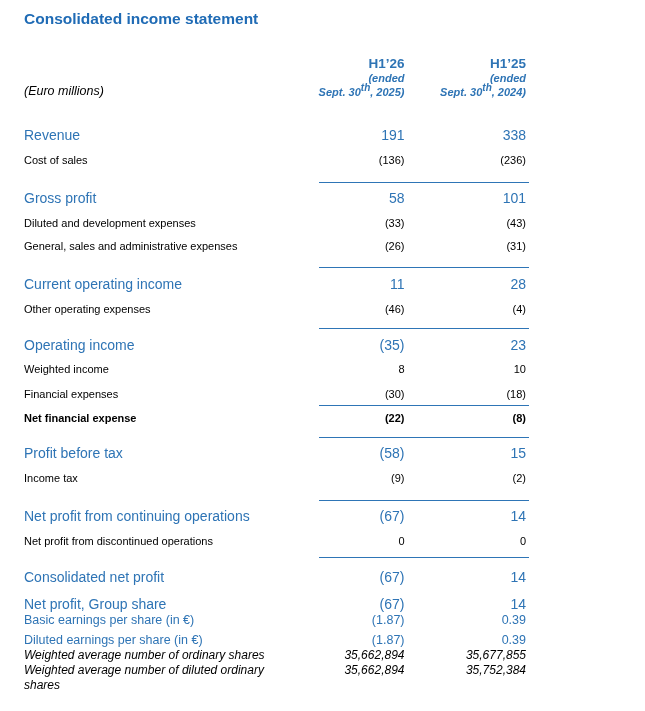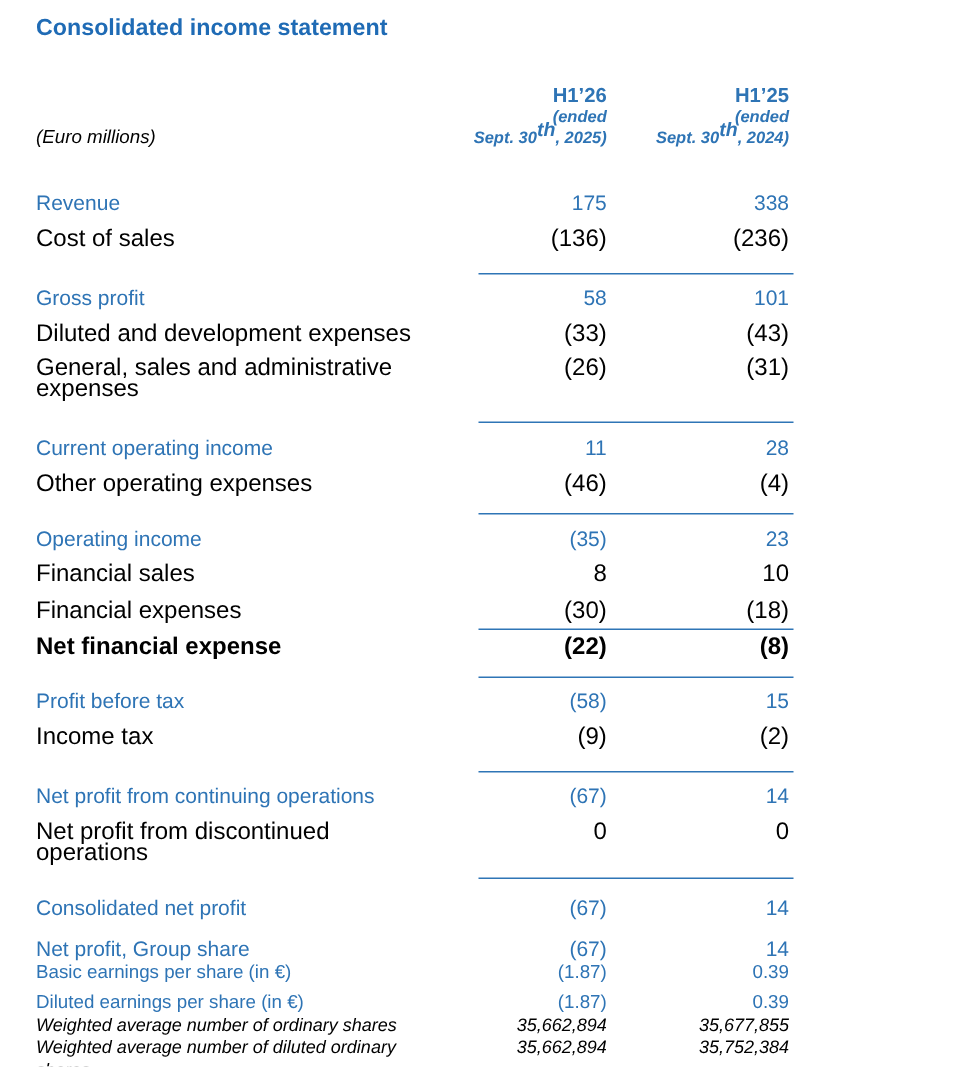"th" .hcol sup { font-size: 13px -> 10px }
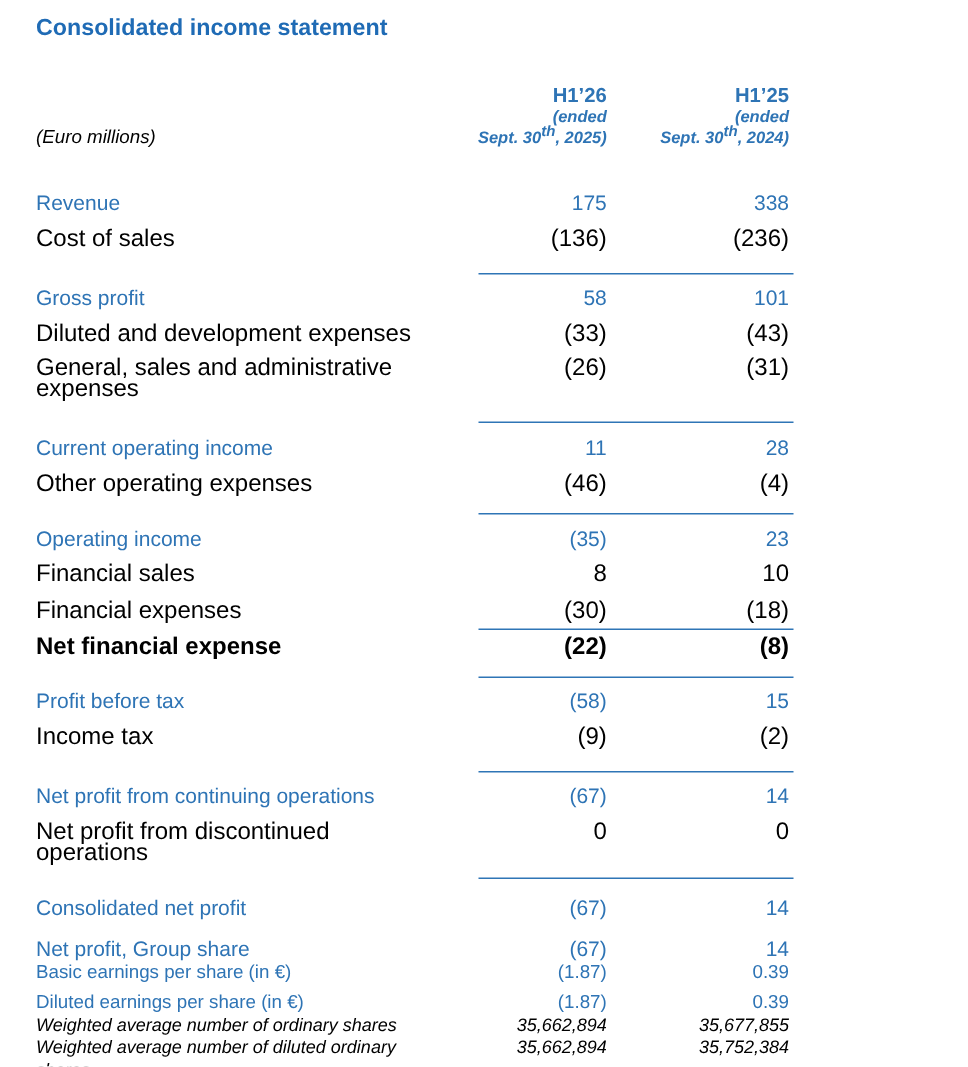"175" span.v { text: 175 -> 191 }
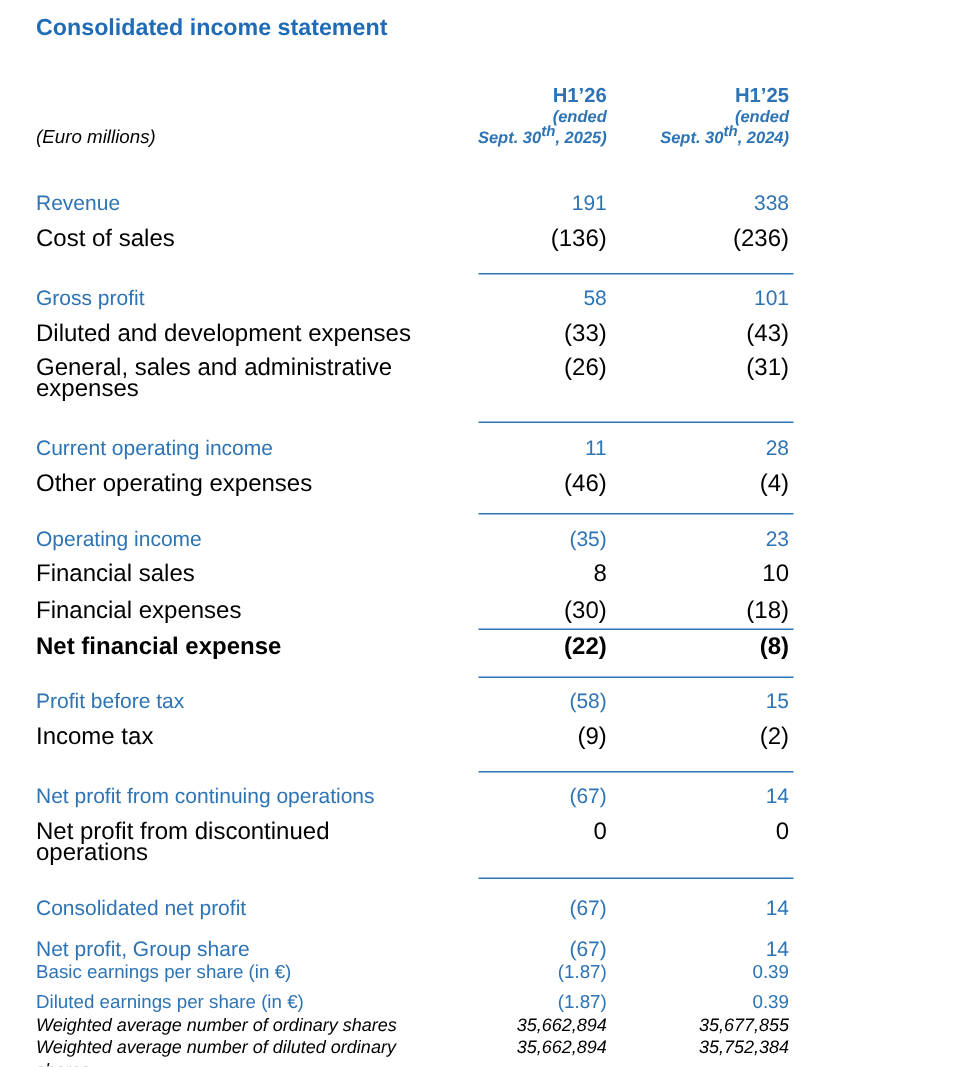"Cost of sales" .item { font-size: 16px -> 11px }
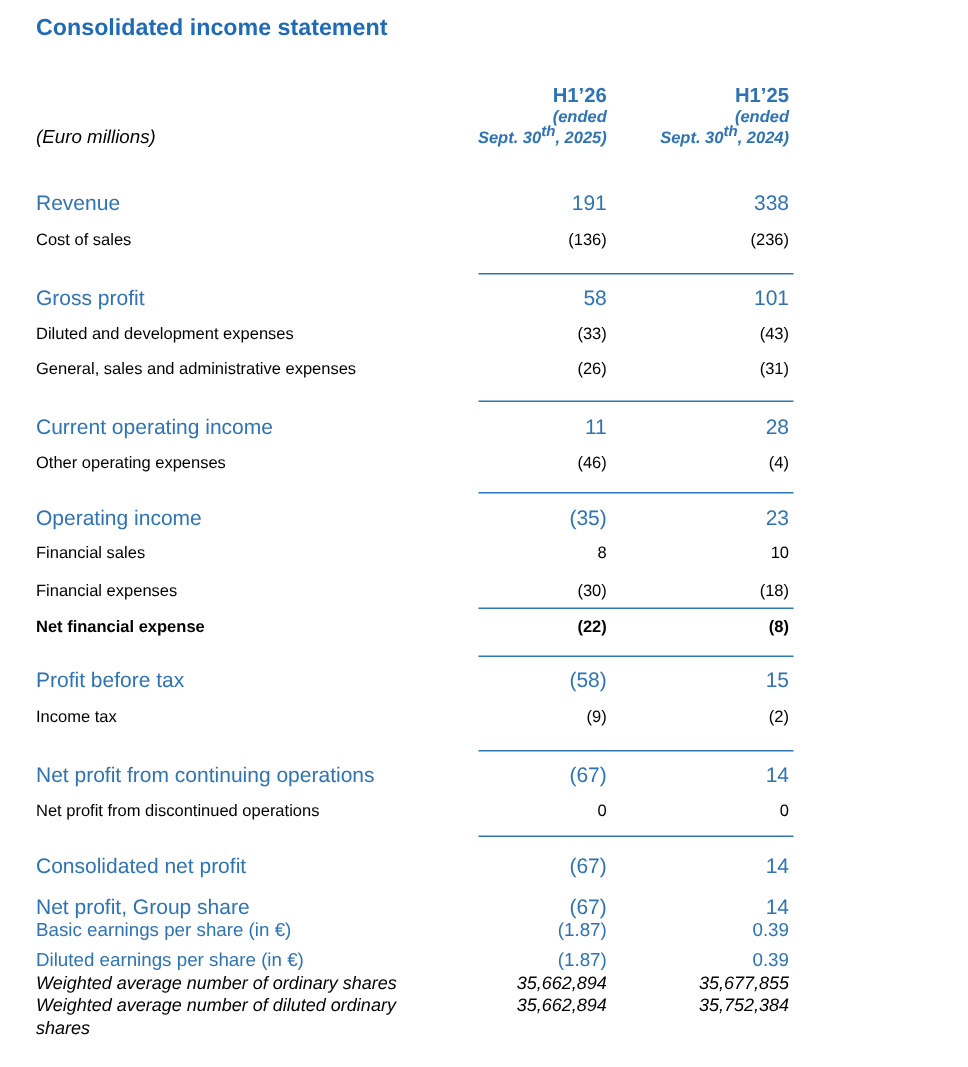"Financial sales" div.lbl { text: Financial sales -> Weighted income }
